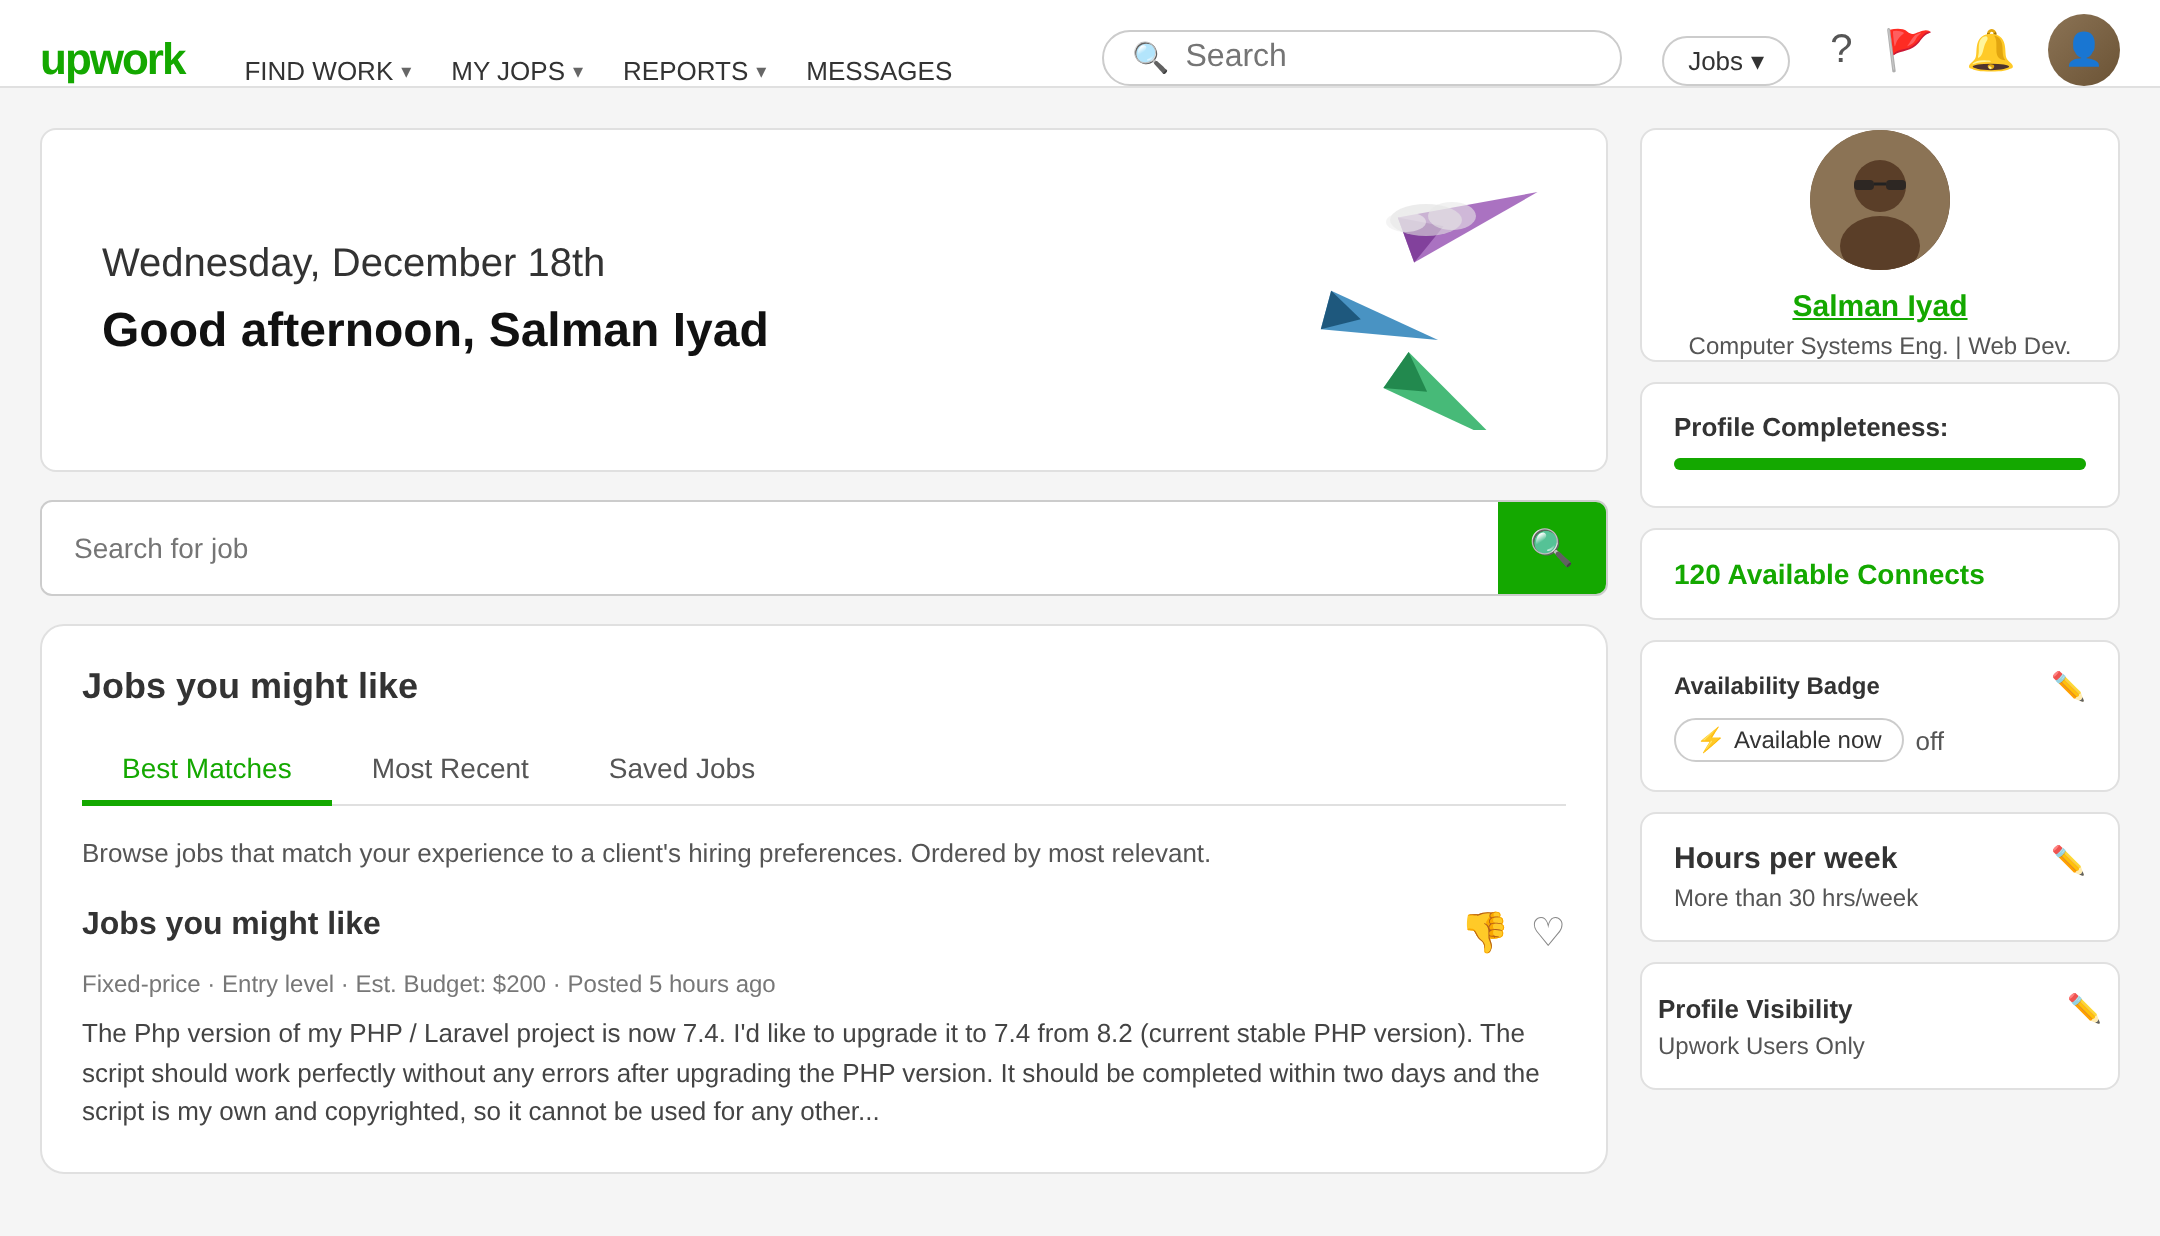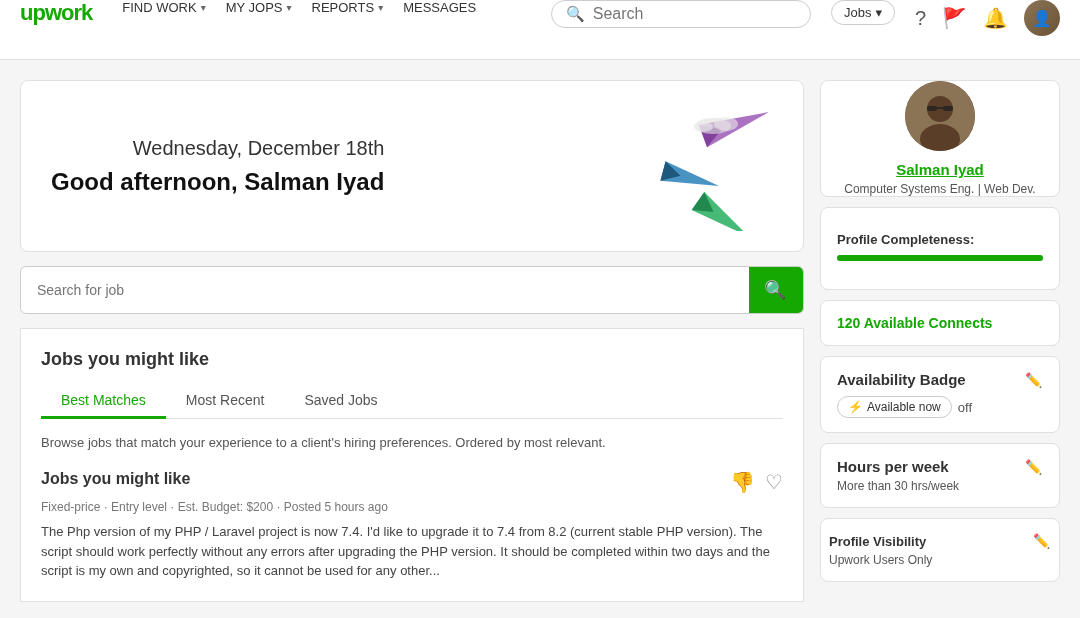"upwork" .header { align-items: flex-start -> flex-end; height: 60px -> 44px }
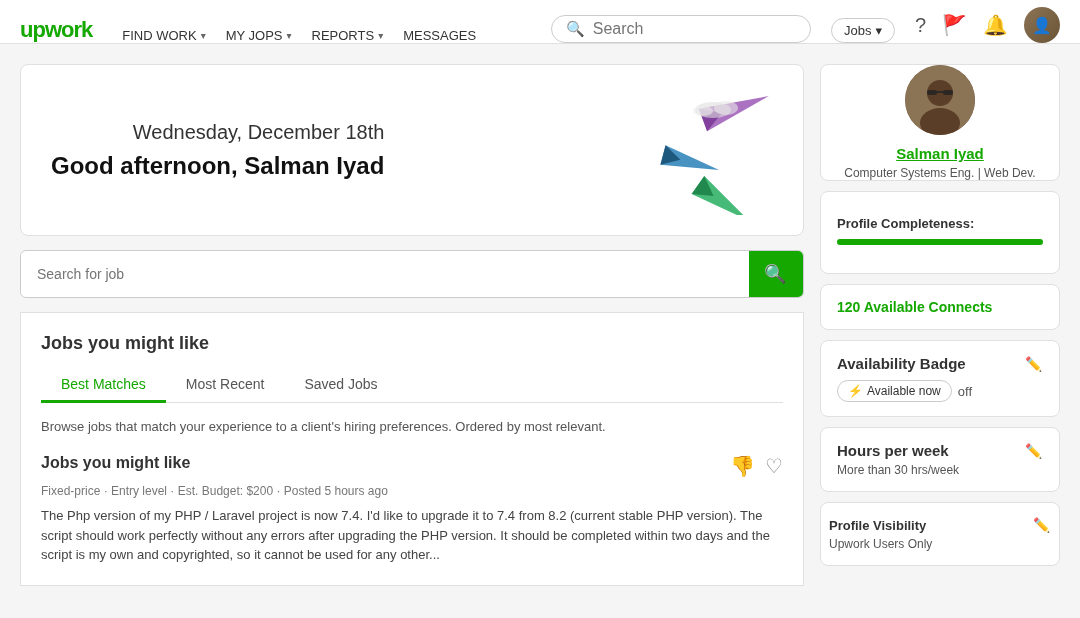"Wednesday, December 18th" .greeting-card { text-align: right -> none }
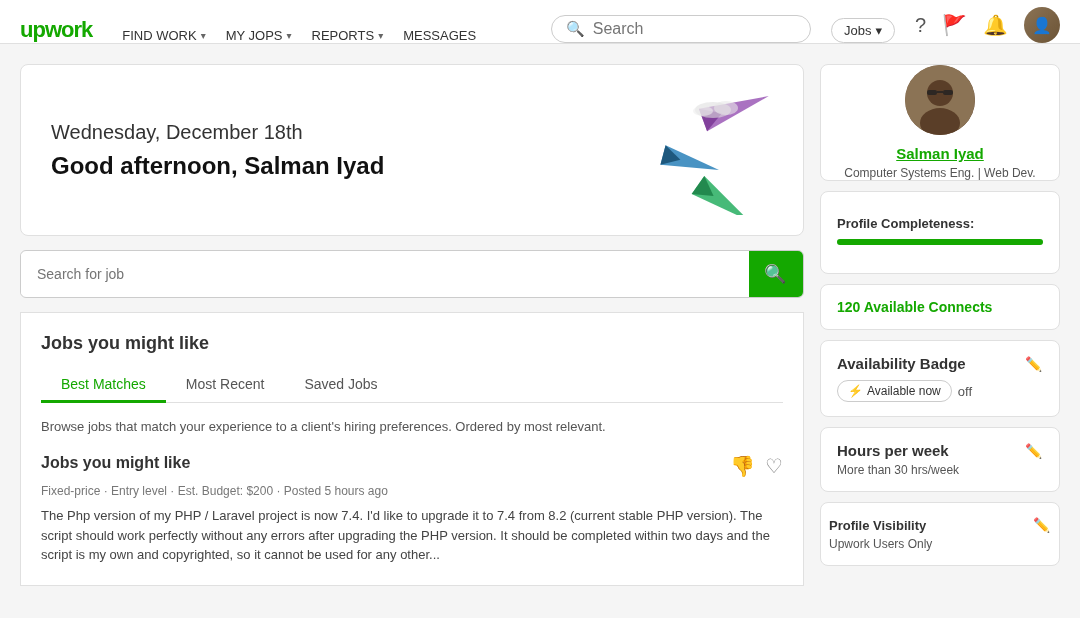"Profile Completeness:" .info-card { padding: 24px 16px -> 14px 16px }
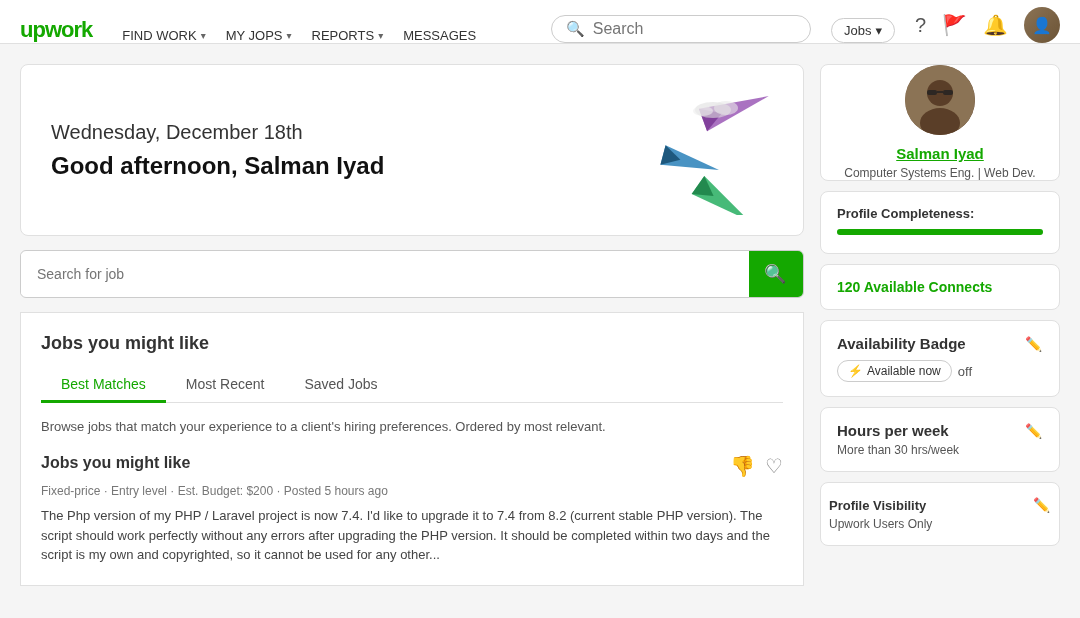"Jobs you might like" .jobs-section { border-radius: 0 -> 12px }
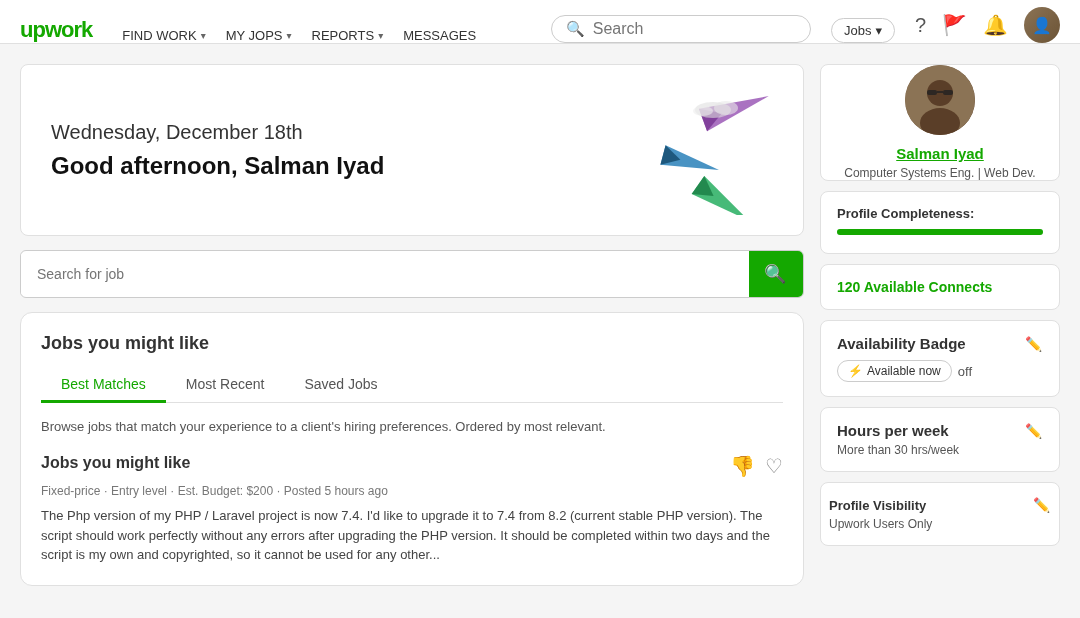"Availability Badge" .badge-title { font-size: 15px -> 12px }
